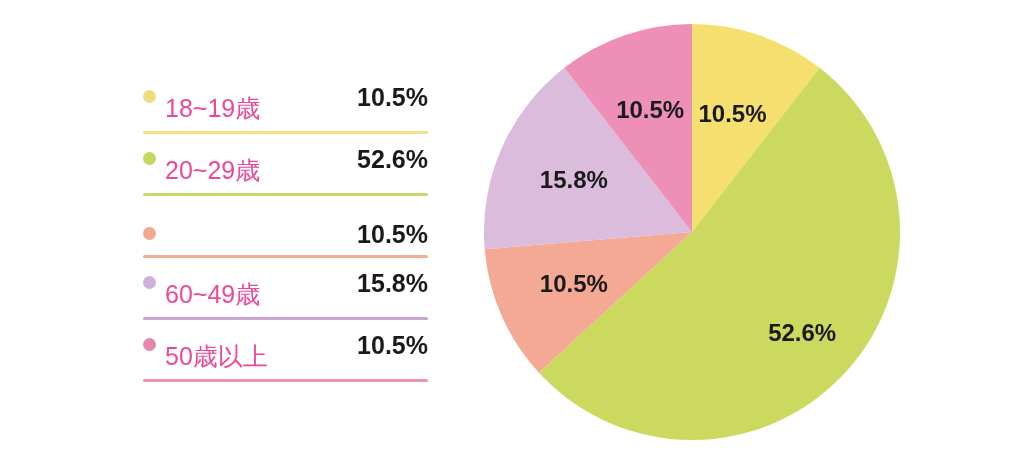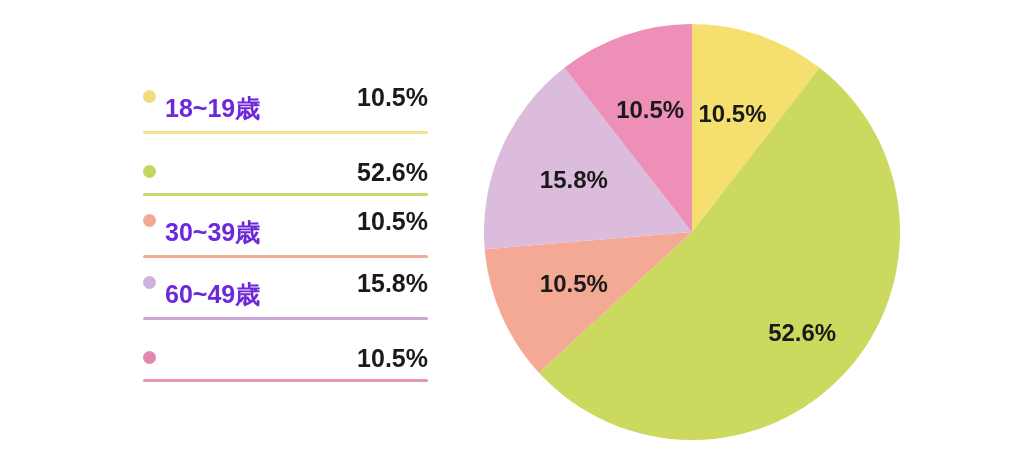"18~19歳" .legend-label { color: #6d28d9 -> #ec4899; font-weight: bold -> normal }
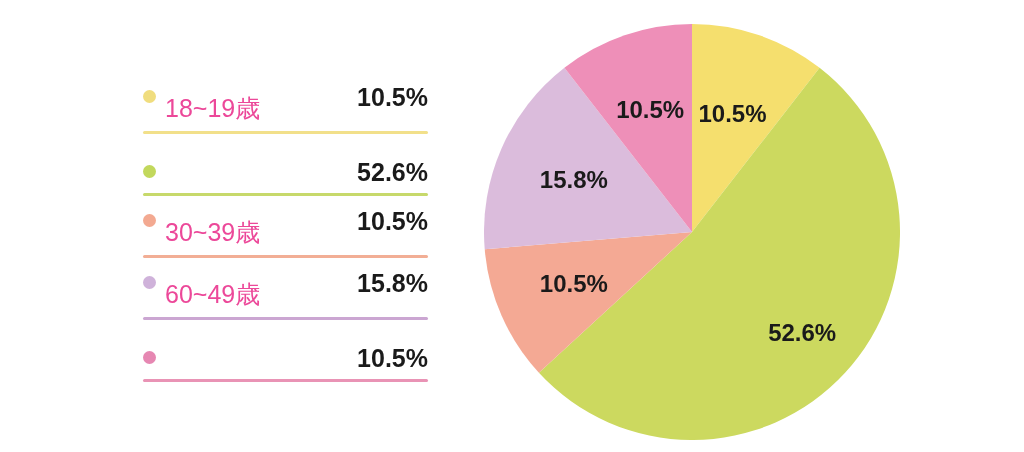"20~29歳" span.legend-label { html: none -> <span>20~29歳</span> }
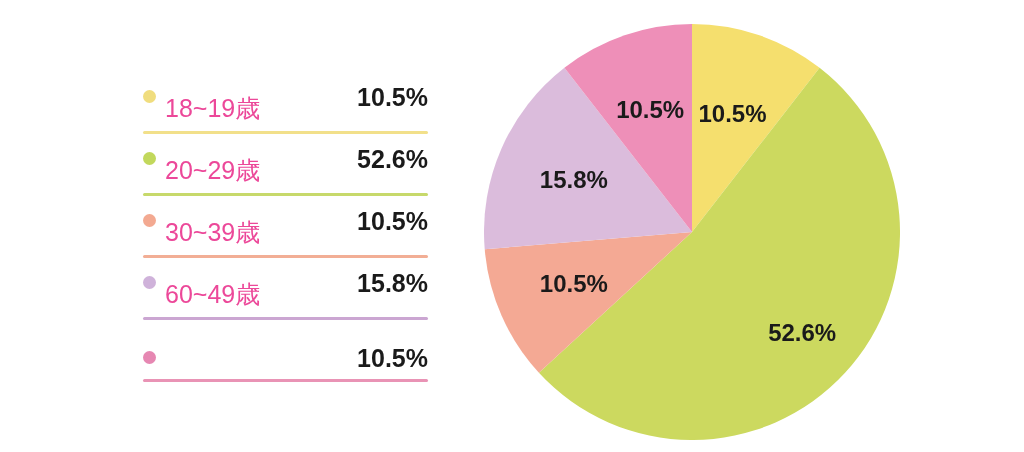"30~39歳" span.legend-label { html: <span>30~39歳</span> -> none }
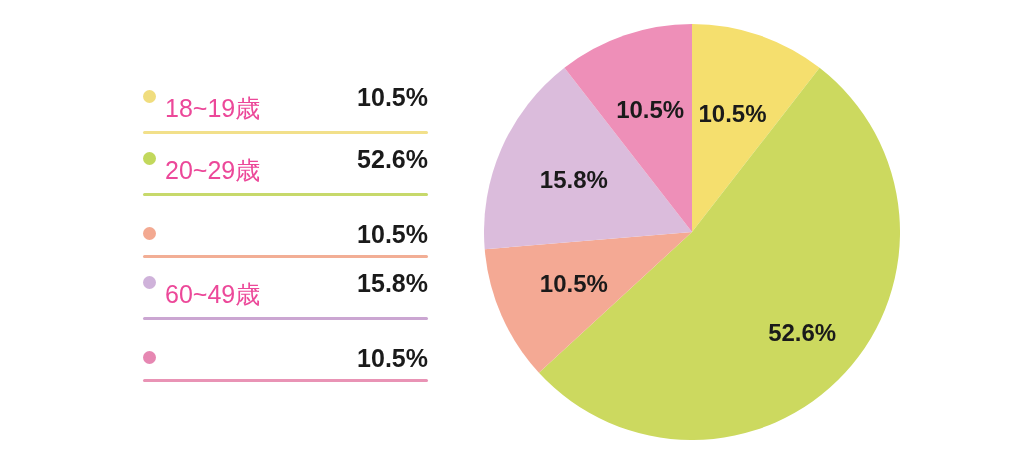"50歳以上" span.legend-label { html: none -> <span>50歳以上</span> }
